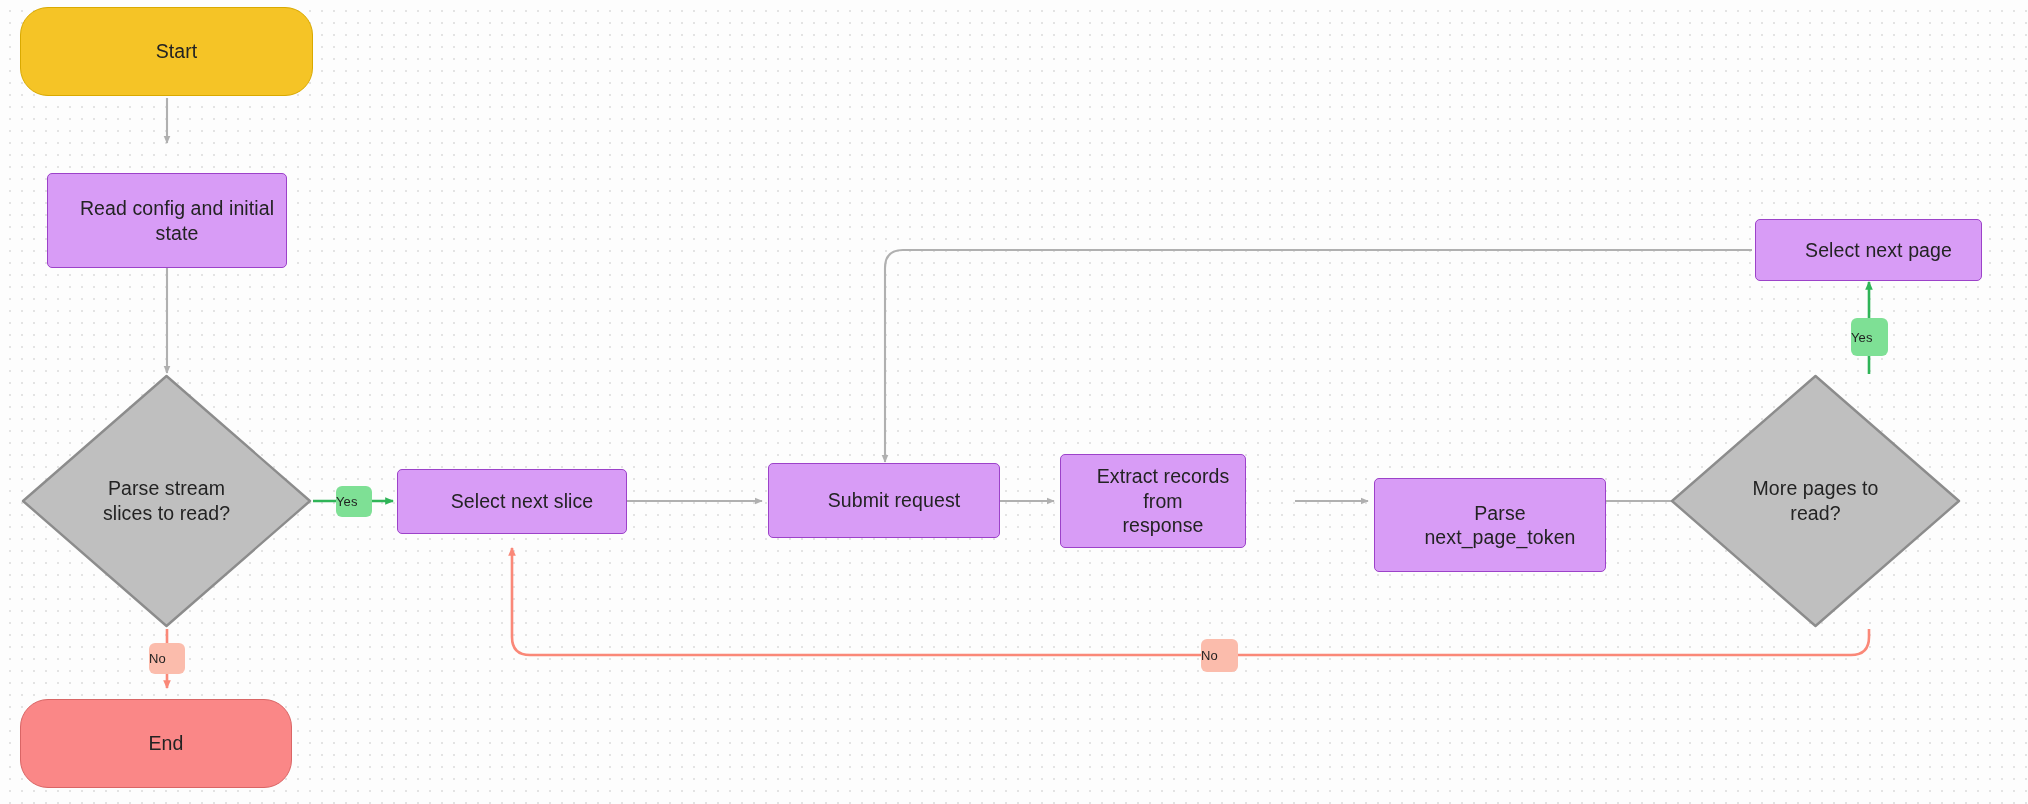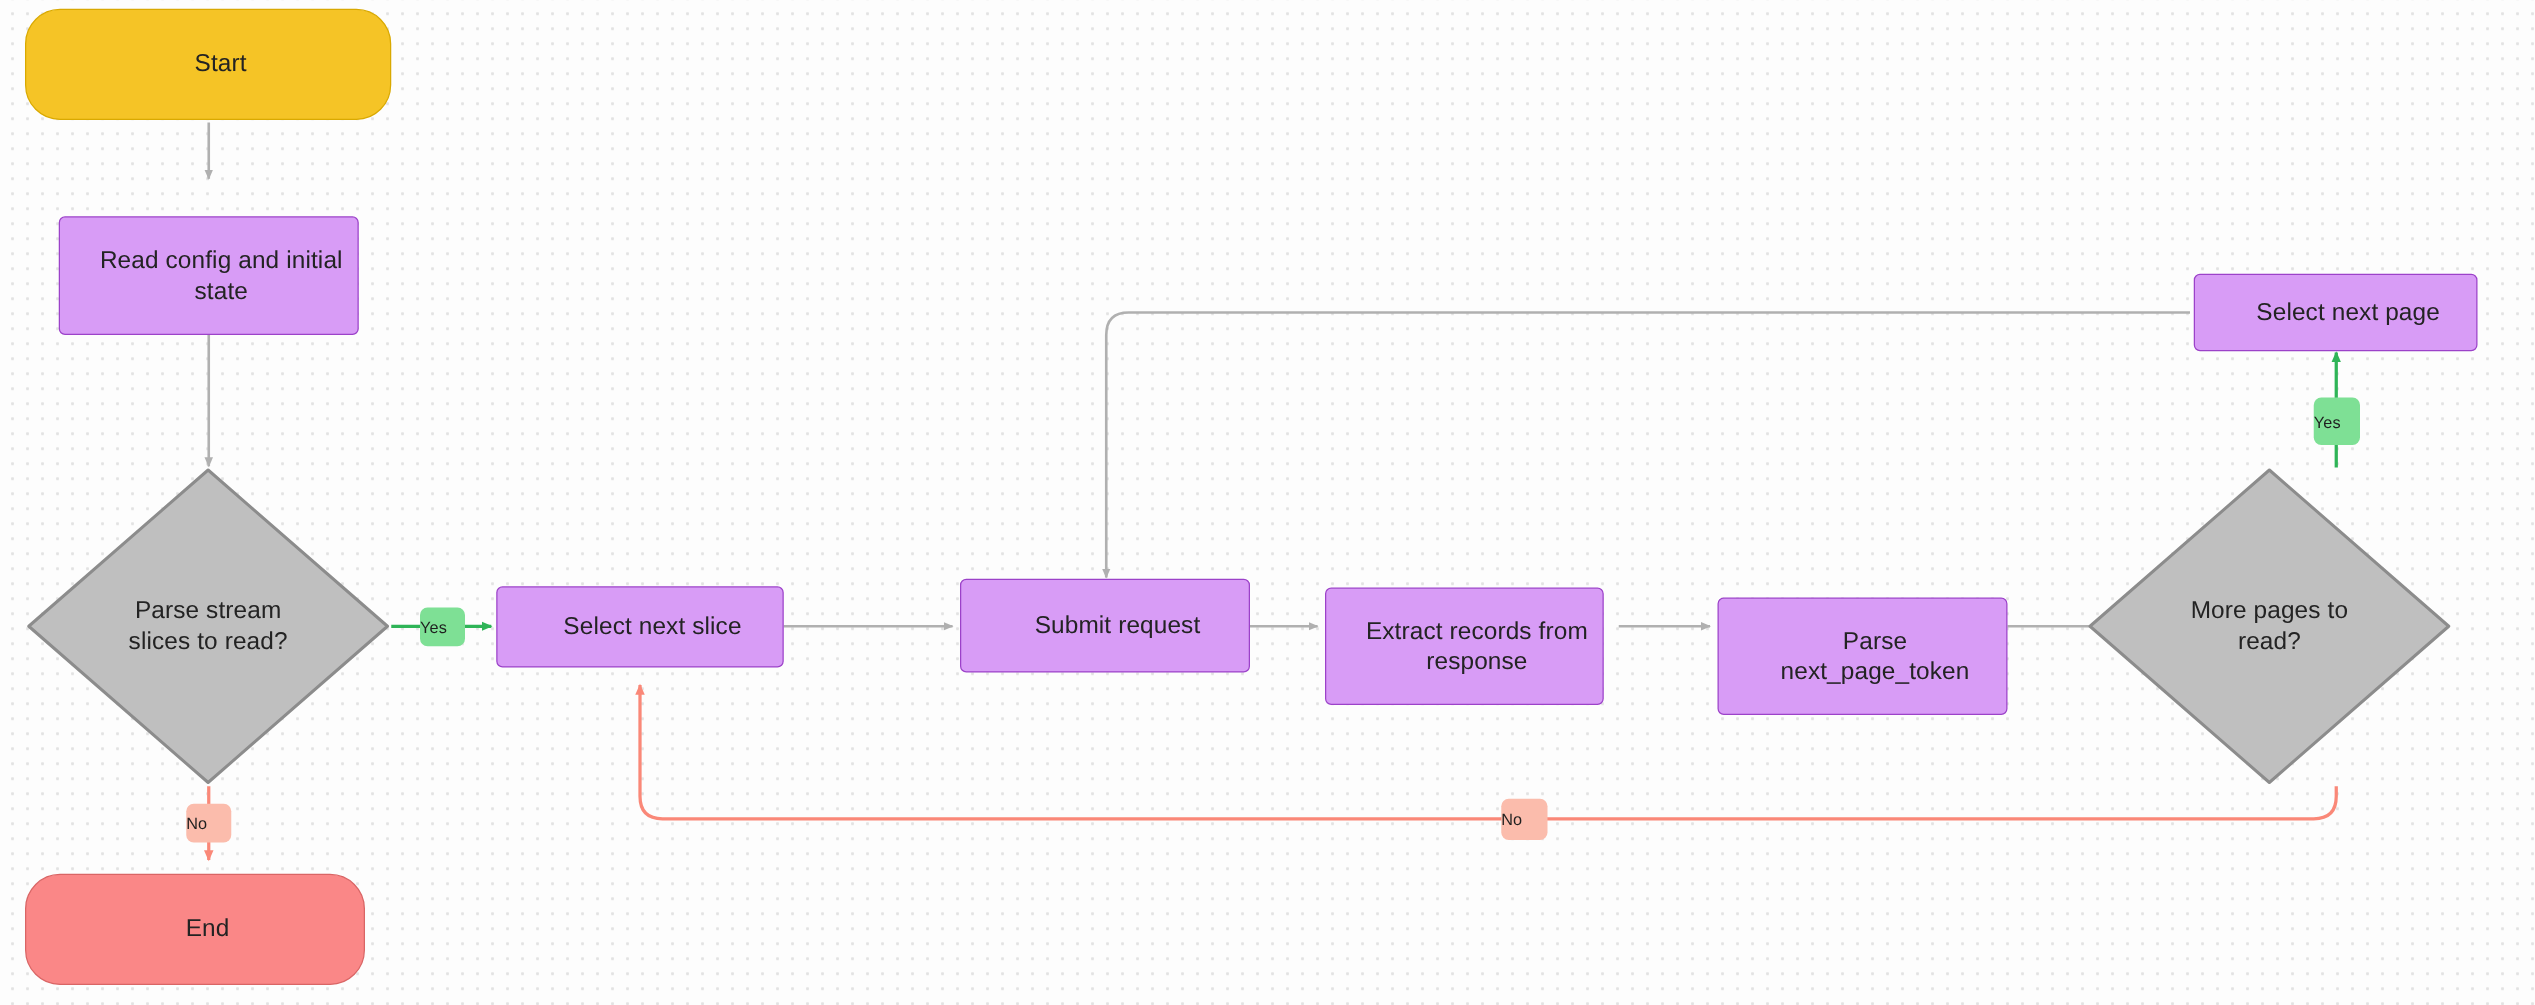"Extract records from" div.node { top: 470px -> 454px; width: 223px -> 186px }
